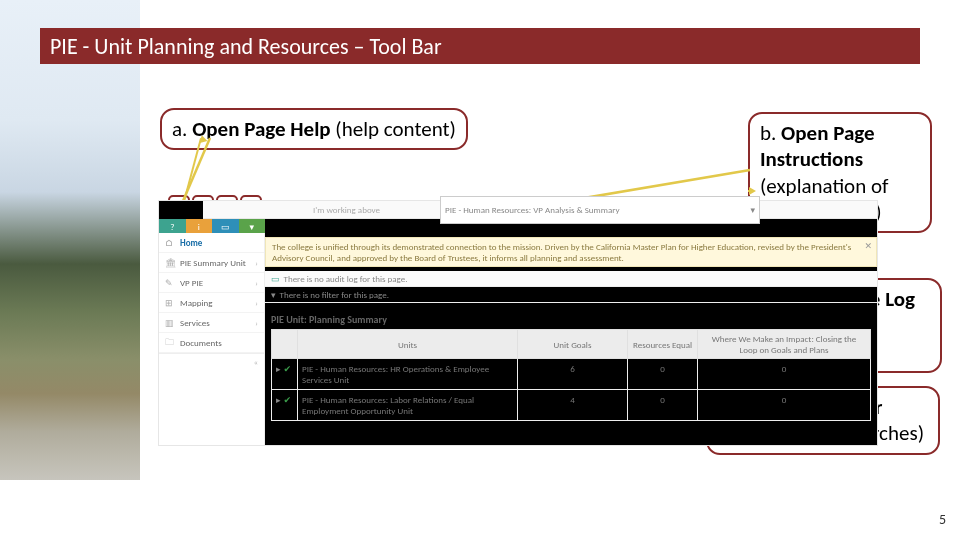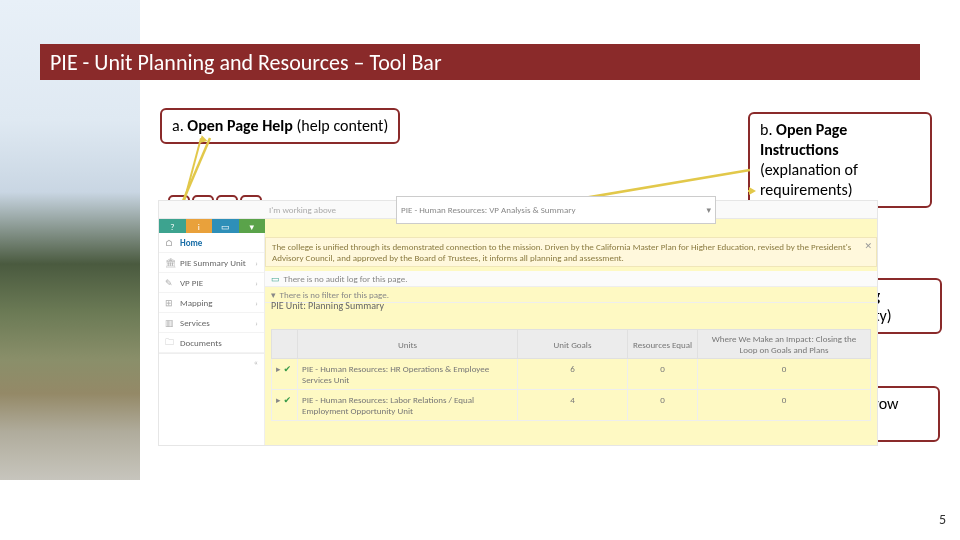"PIE - Unit Planning and" .title-bar { top: 44px -> 28px }
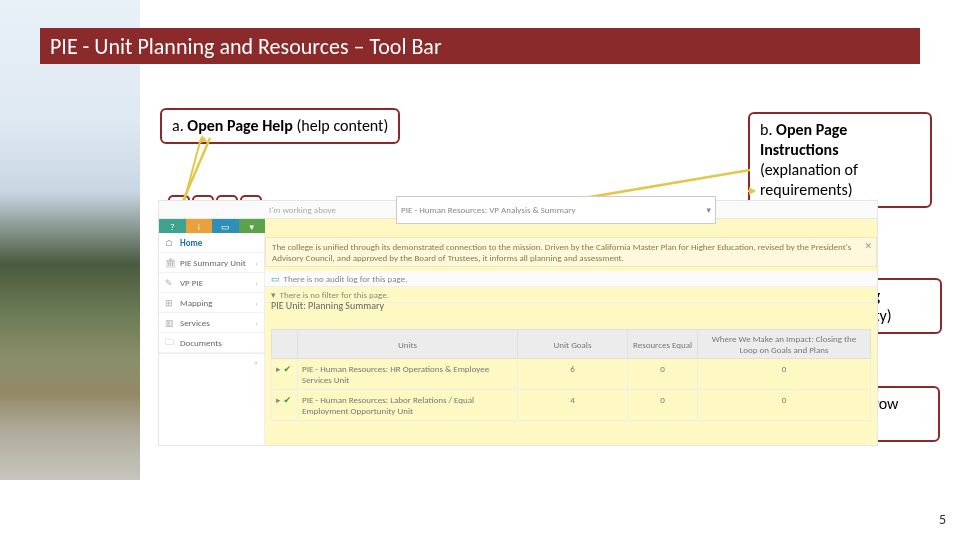"a. Open Page Help (help" .callout { border-radius: 6px -> 14px; font-size: 16px -> 21px }
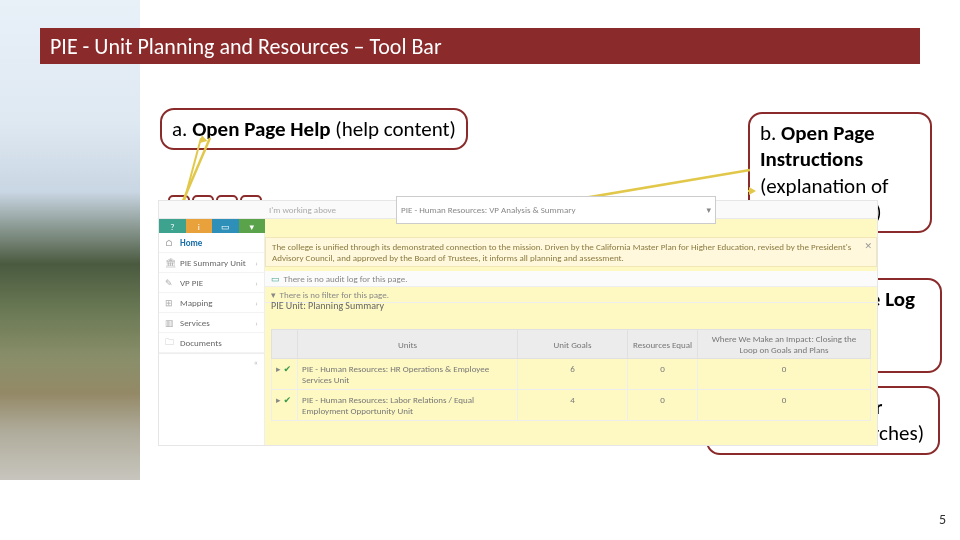"I'm working above" .shot { background: #fef9c3 -> #000000; padding-left: none -> 44px }
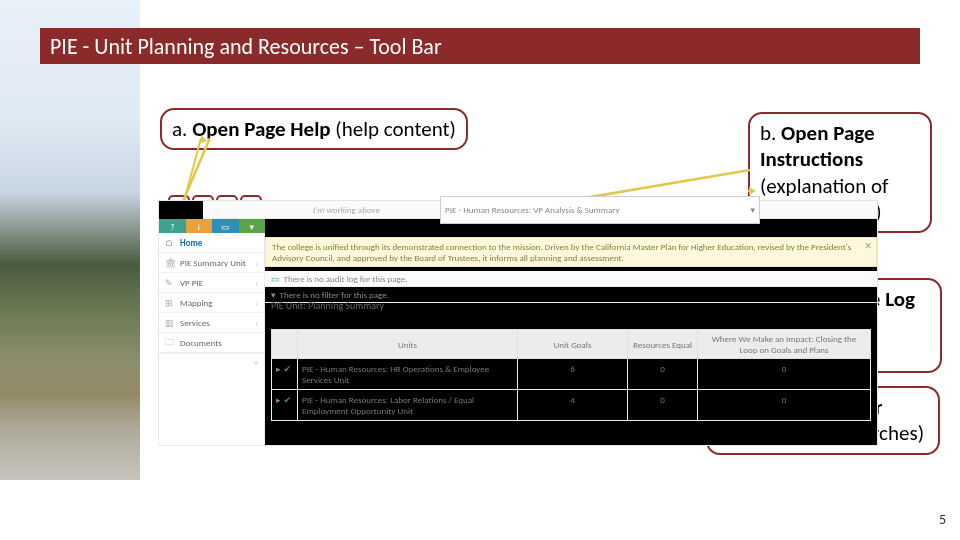"PIE Unit: Planning Summary" .shot .sectiontitle { font-weight: 400 -> 700; top: 98px -> 112px }
